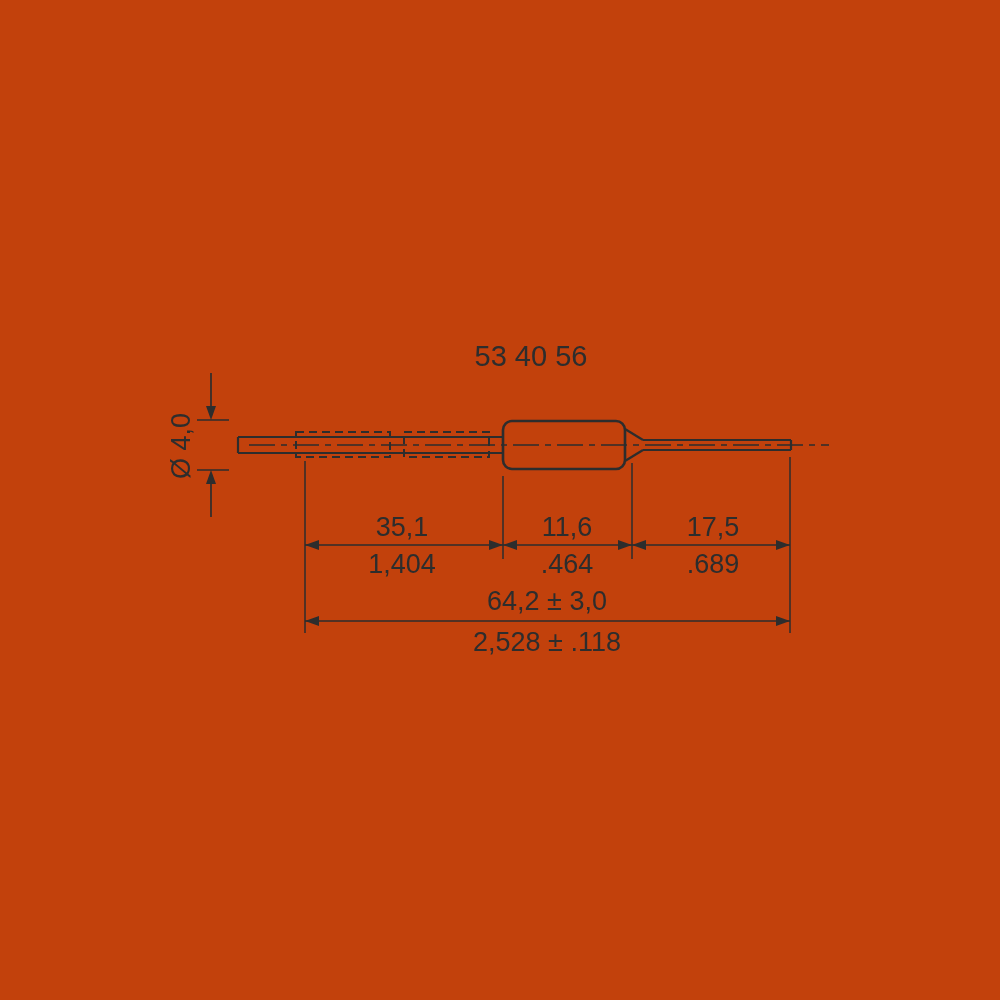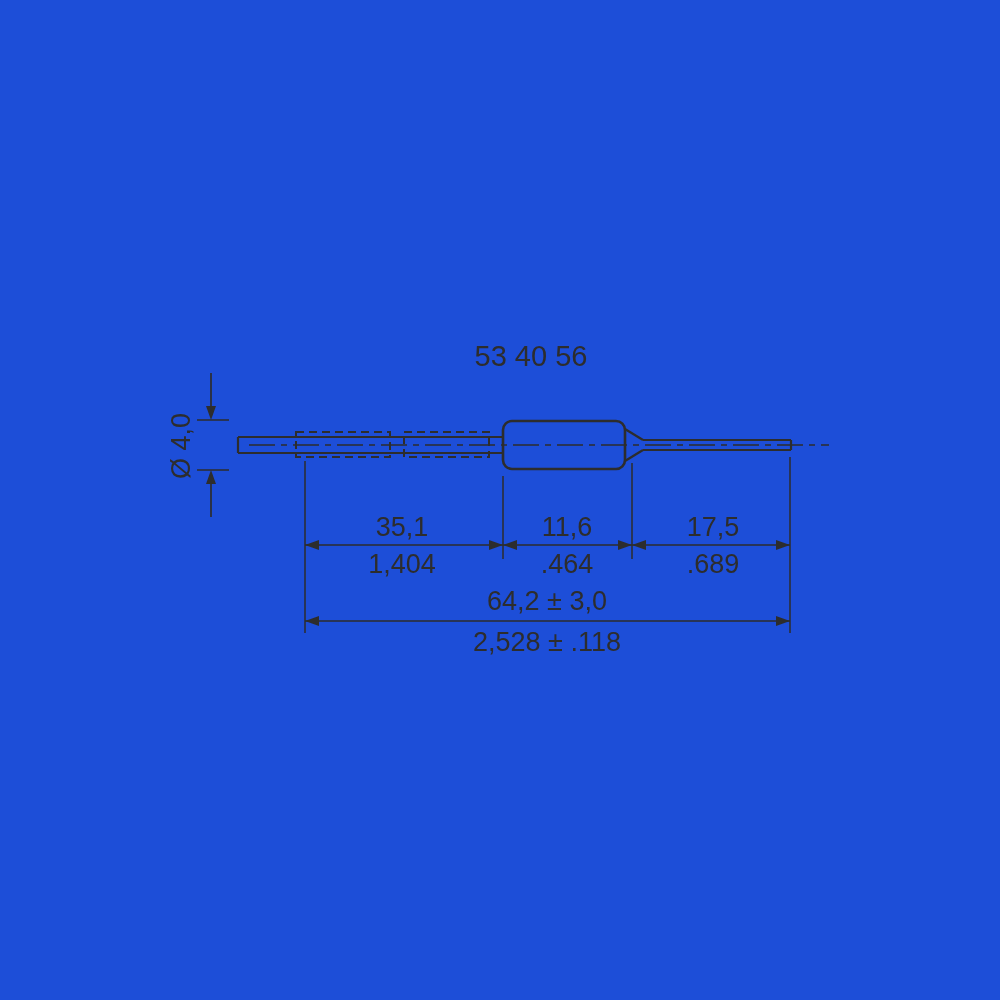"53 40 56" .sheet { background: #1d4ed8 -> #c2410c }
